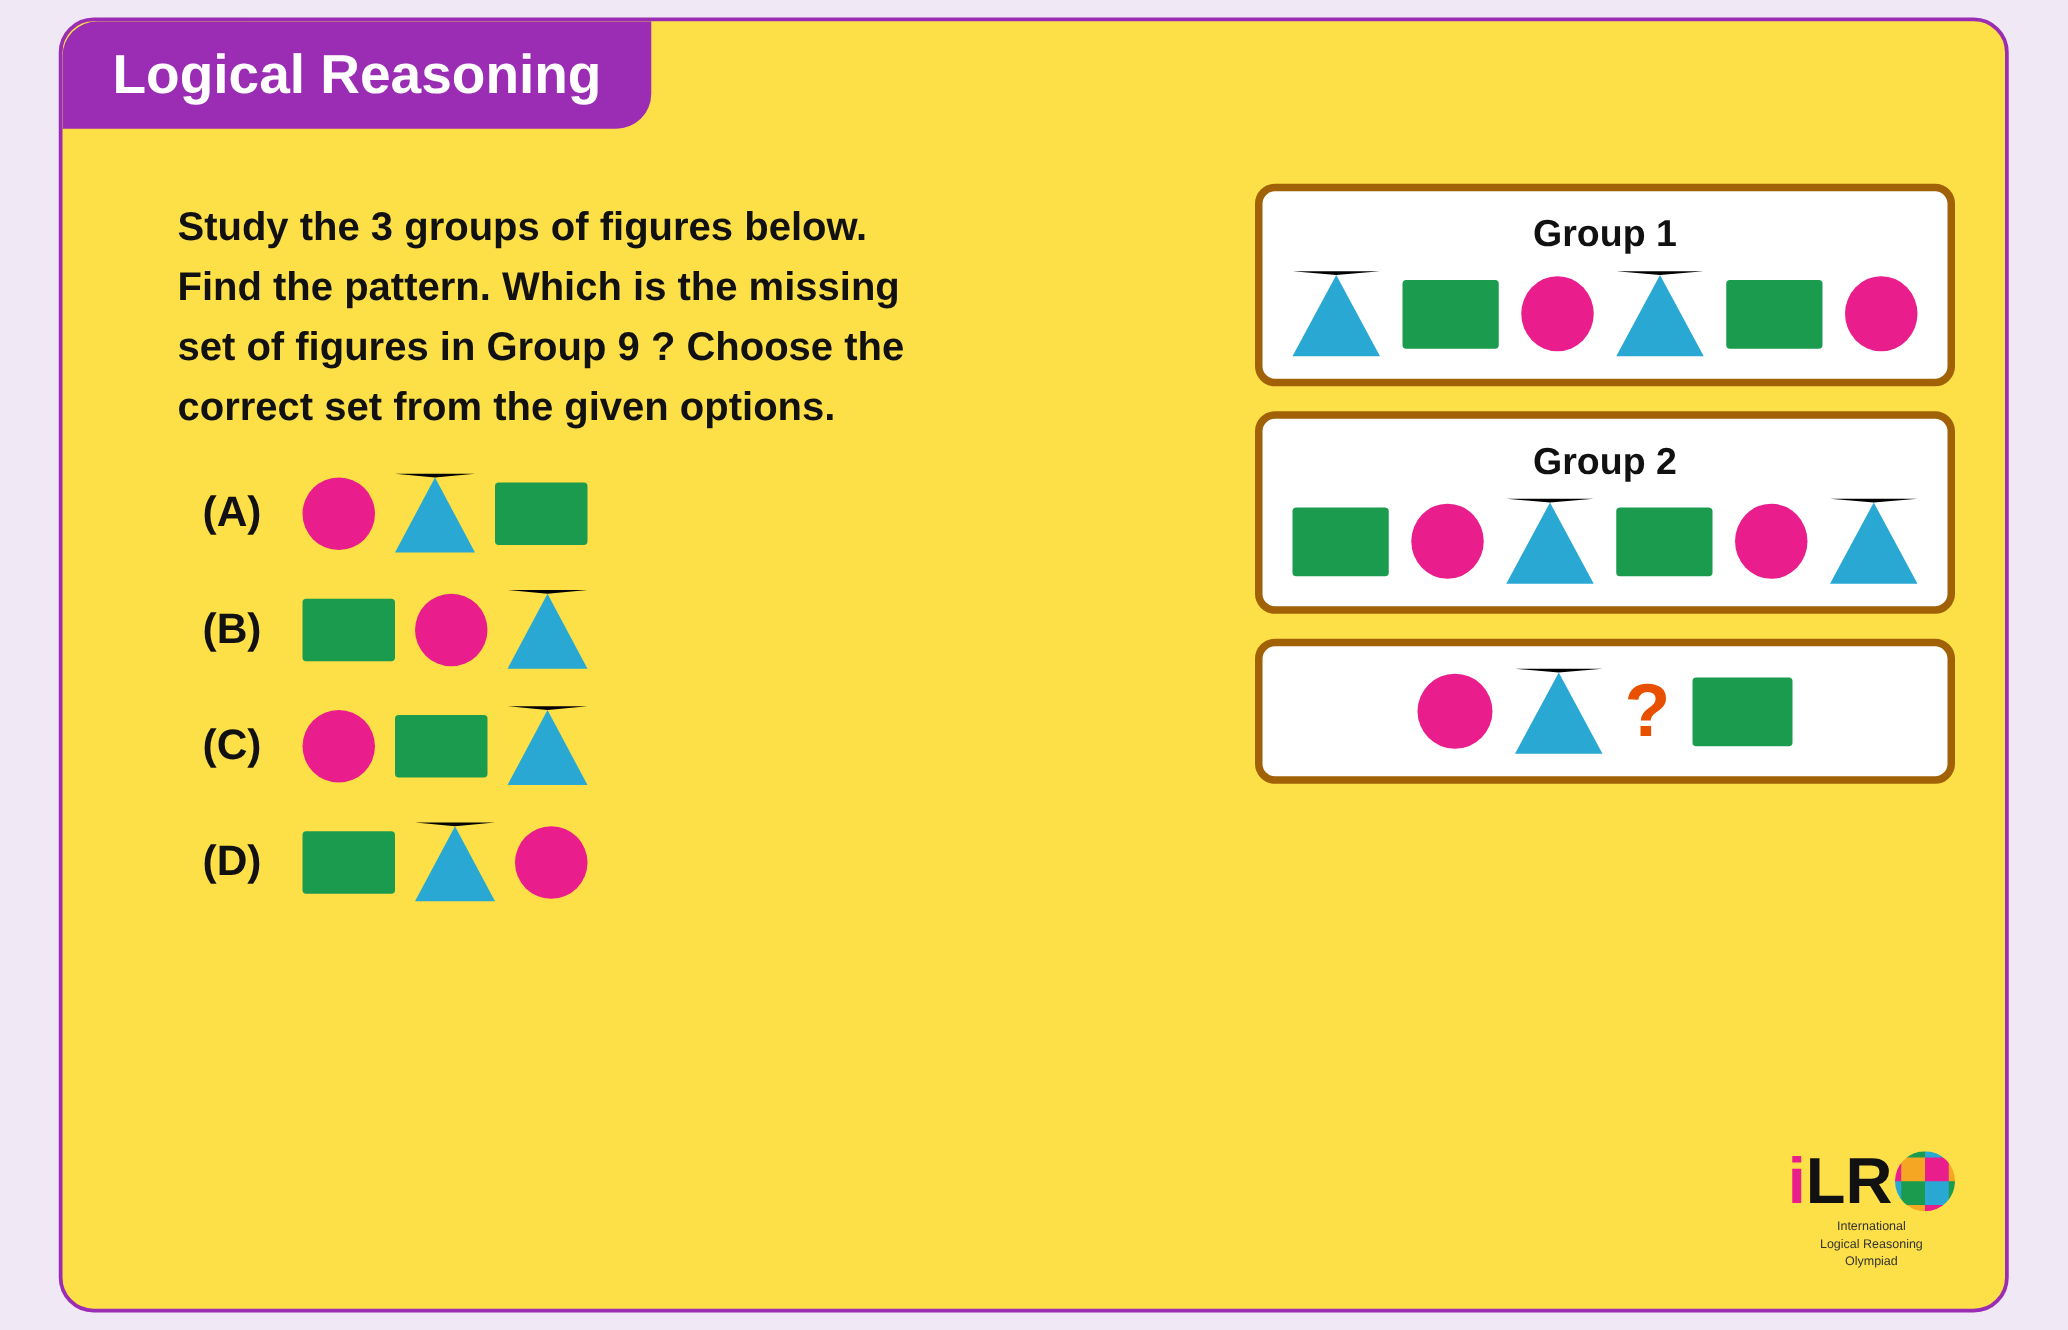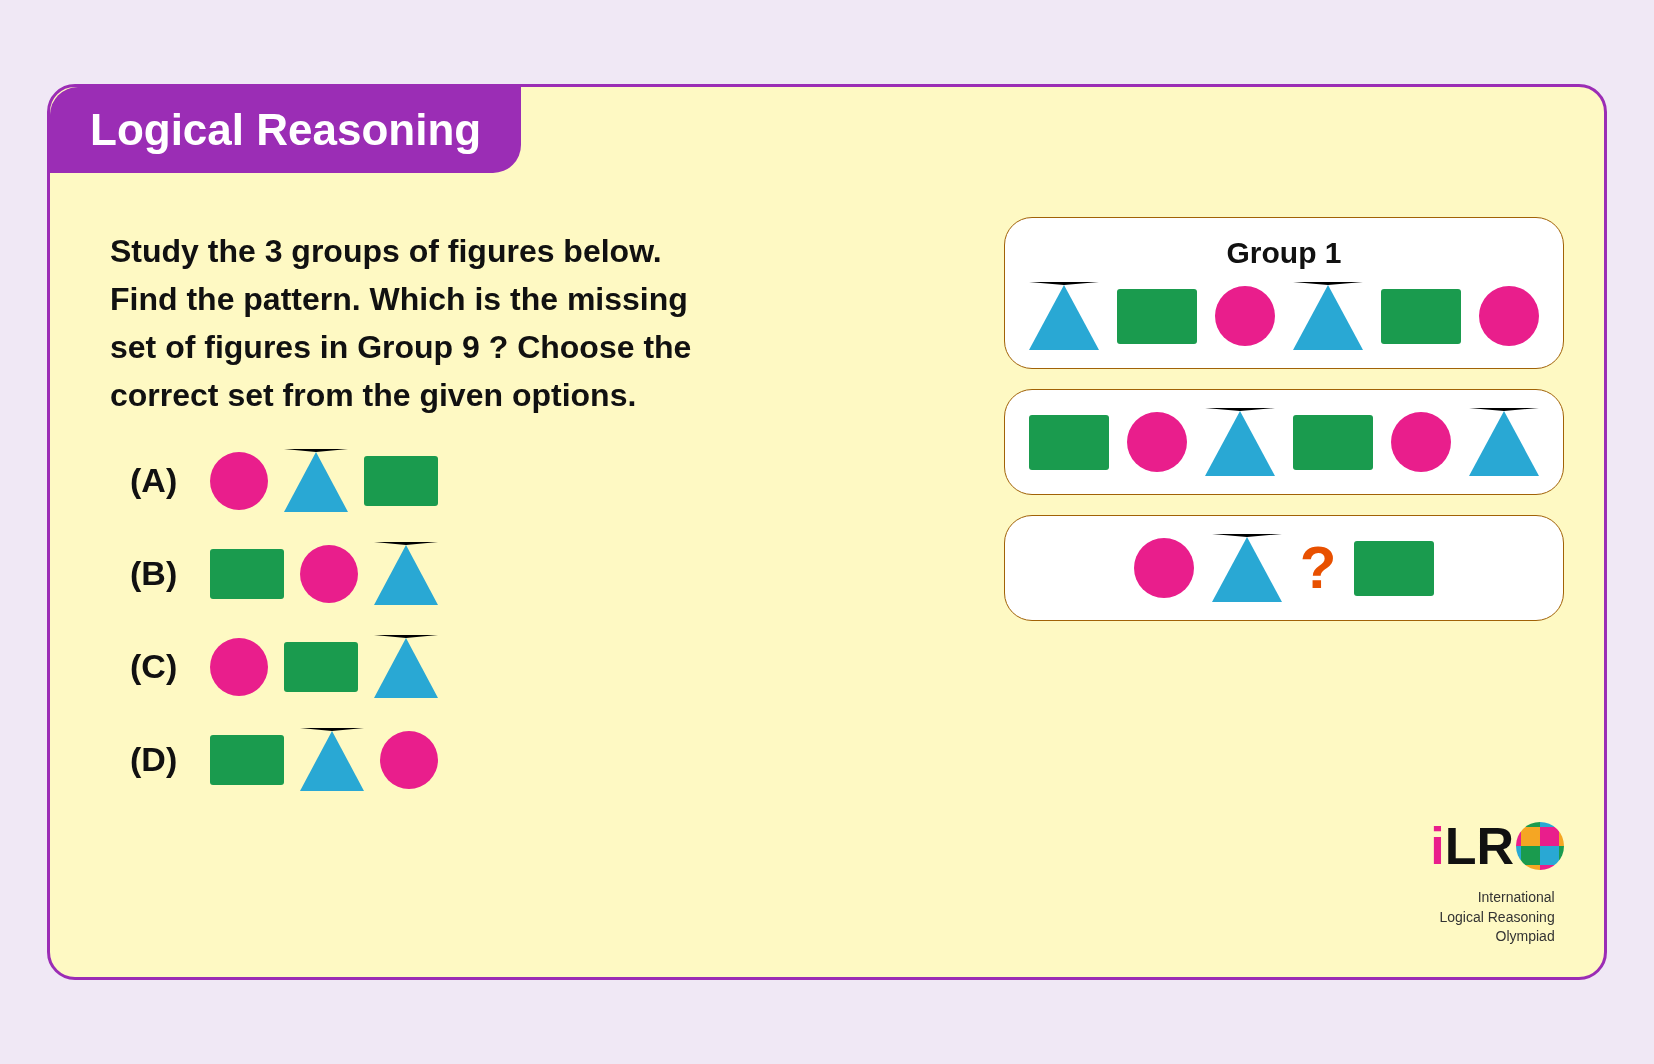"Logical Reasoning" .card { background: #fef9c3 -> #fde047; height: 896px -> 1036px; padding-left: none -> 32px }
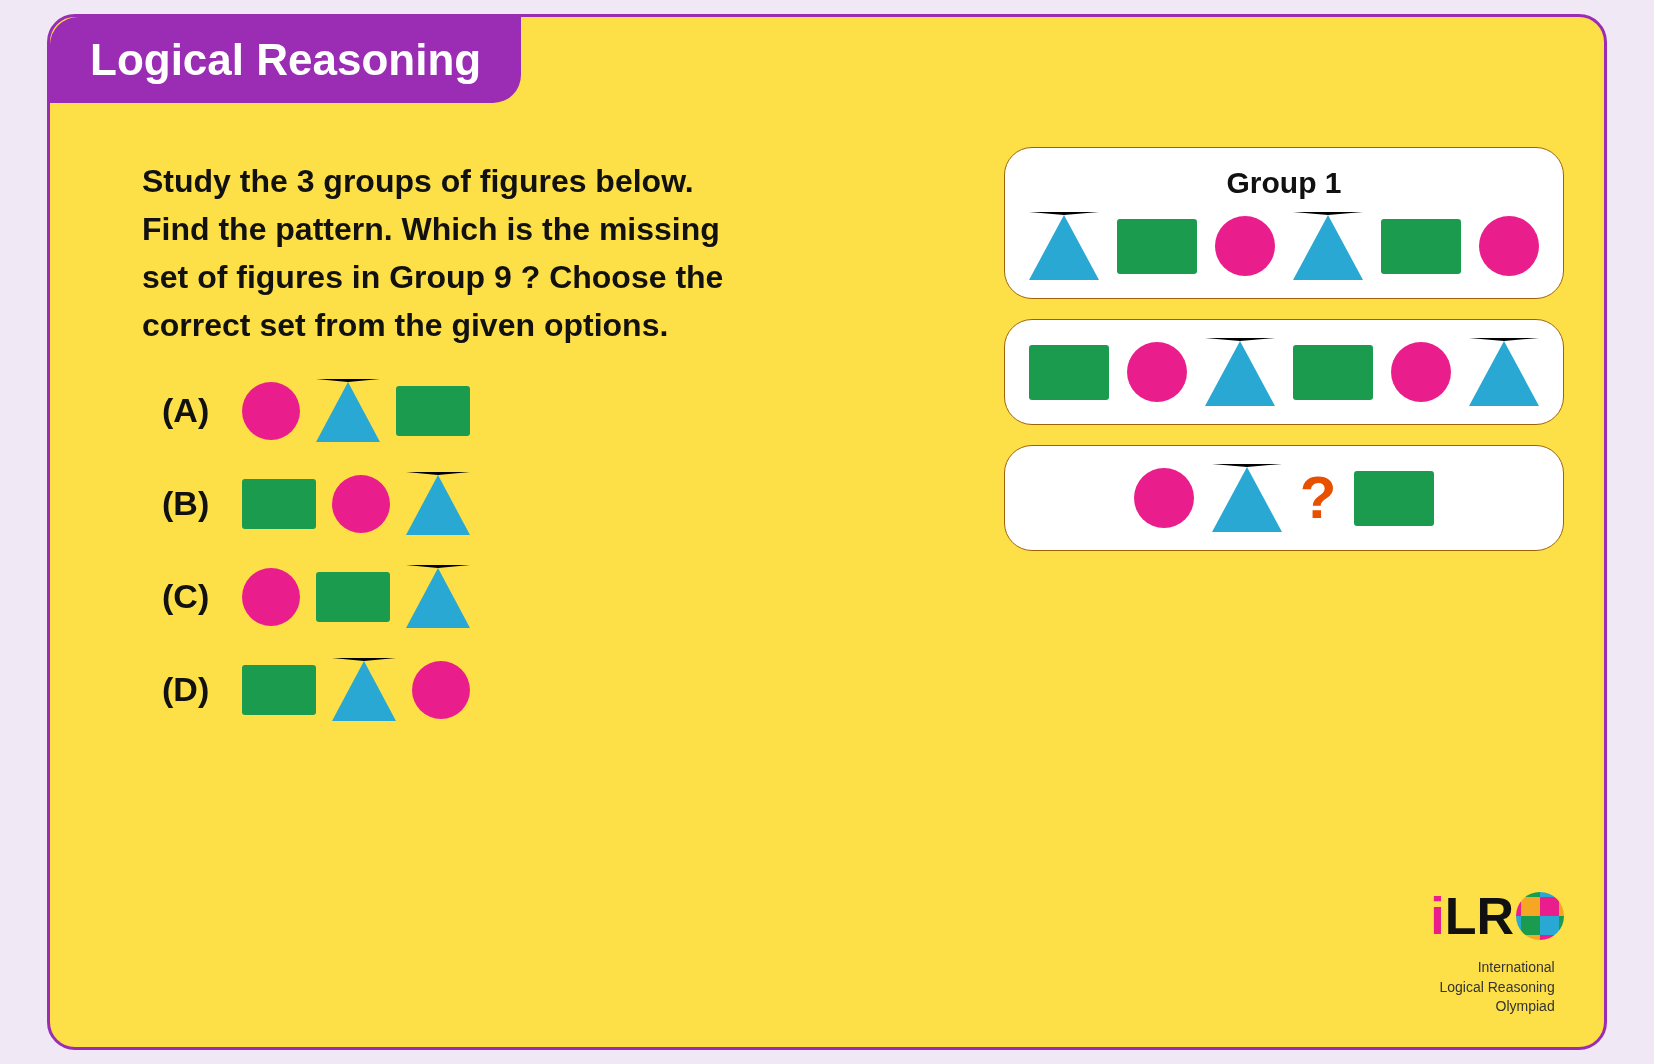"Group 1" .group-box { border: 1px solid #a16207 -> 6px solid #a16207; border-radius: 28px -> 16px }
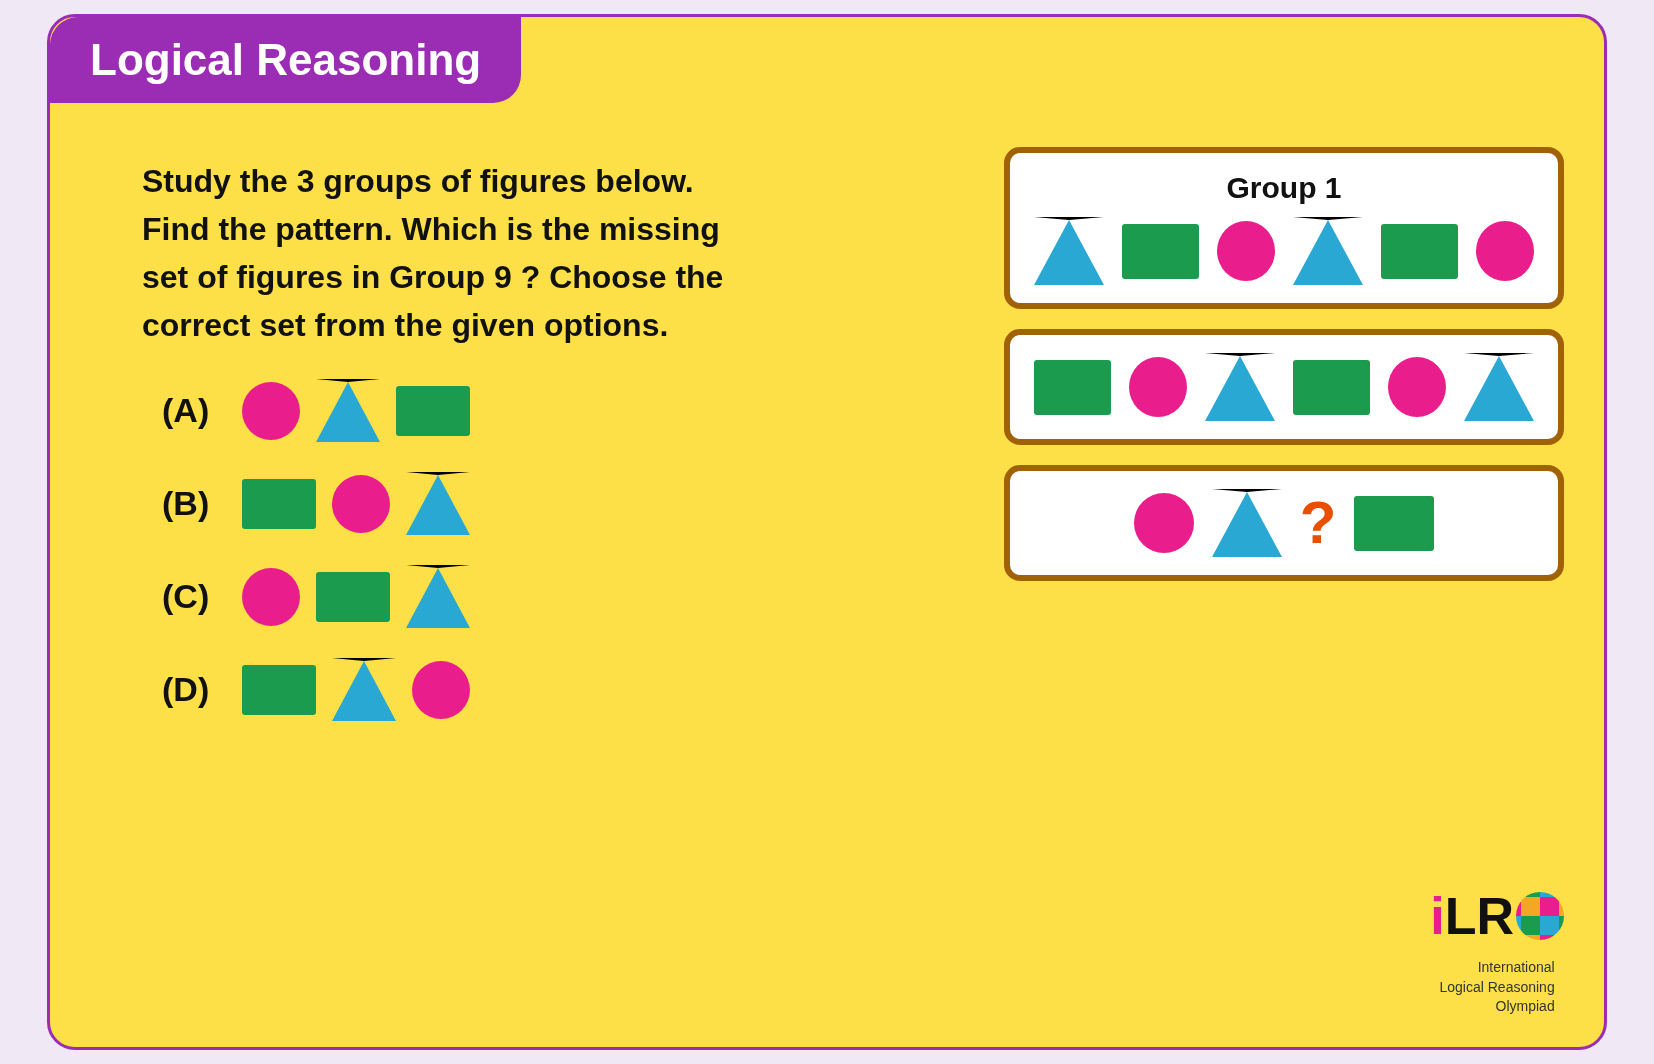"Group 2" div.group-title { html: none -> <div>Group 2</div> }
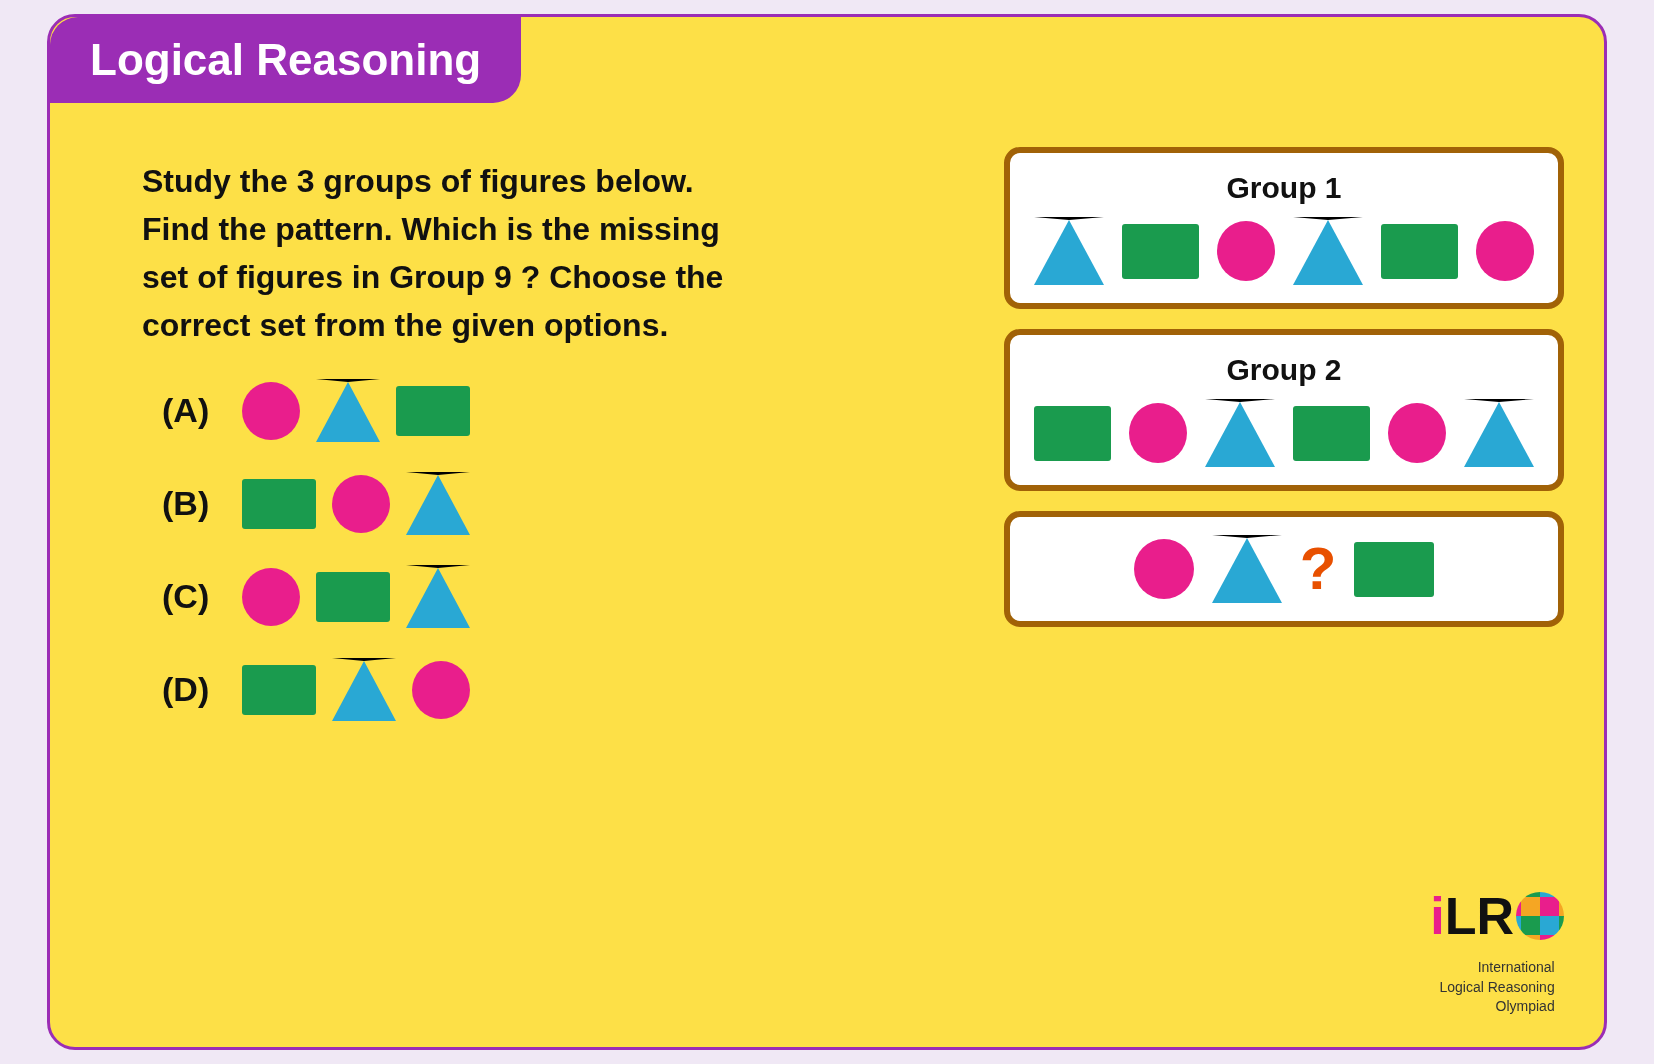"International" .logo-sub { font-size: 14px -> 10px; margin-top: 16px -> 4px; text-align: right -> center }
